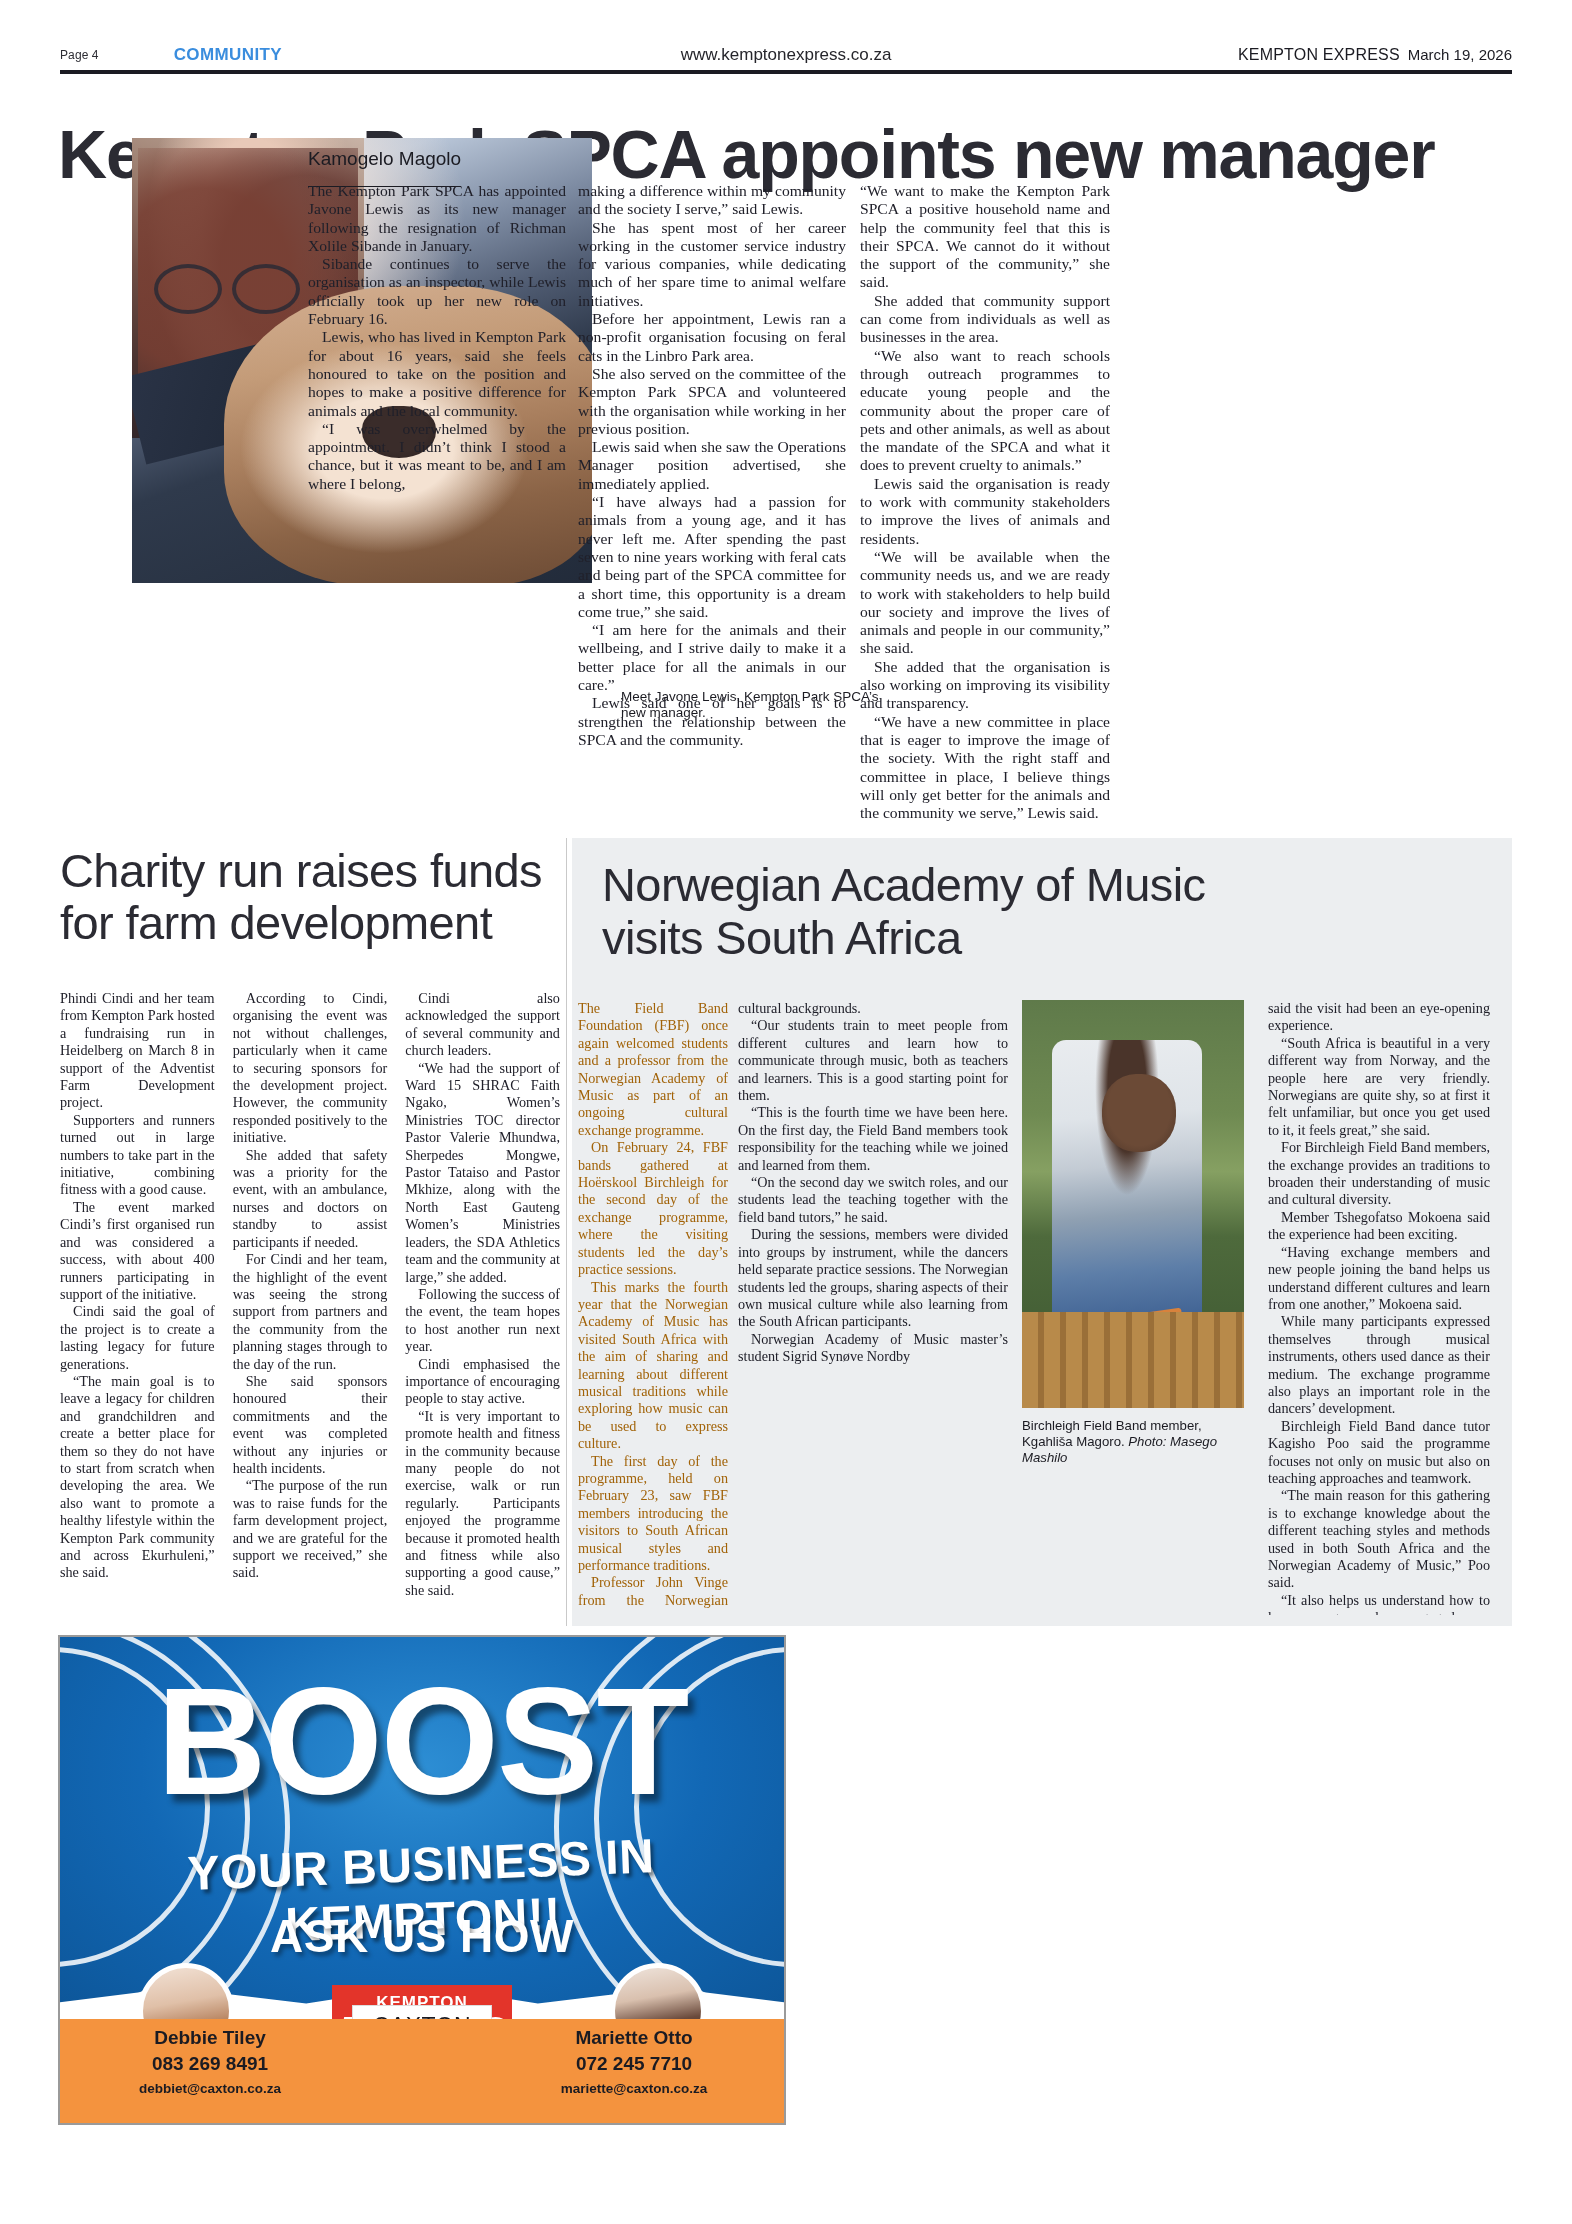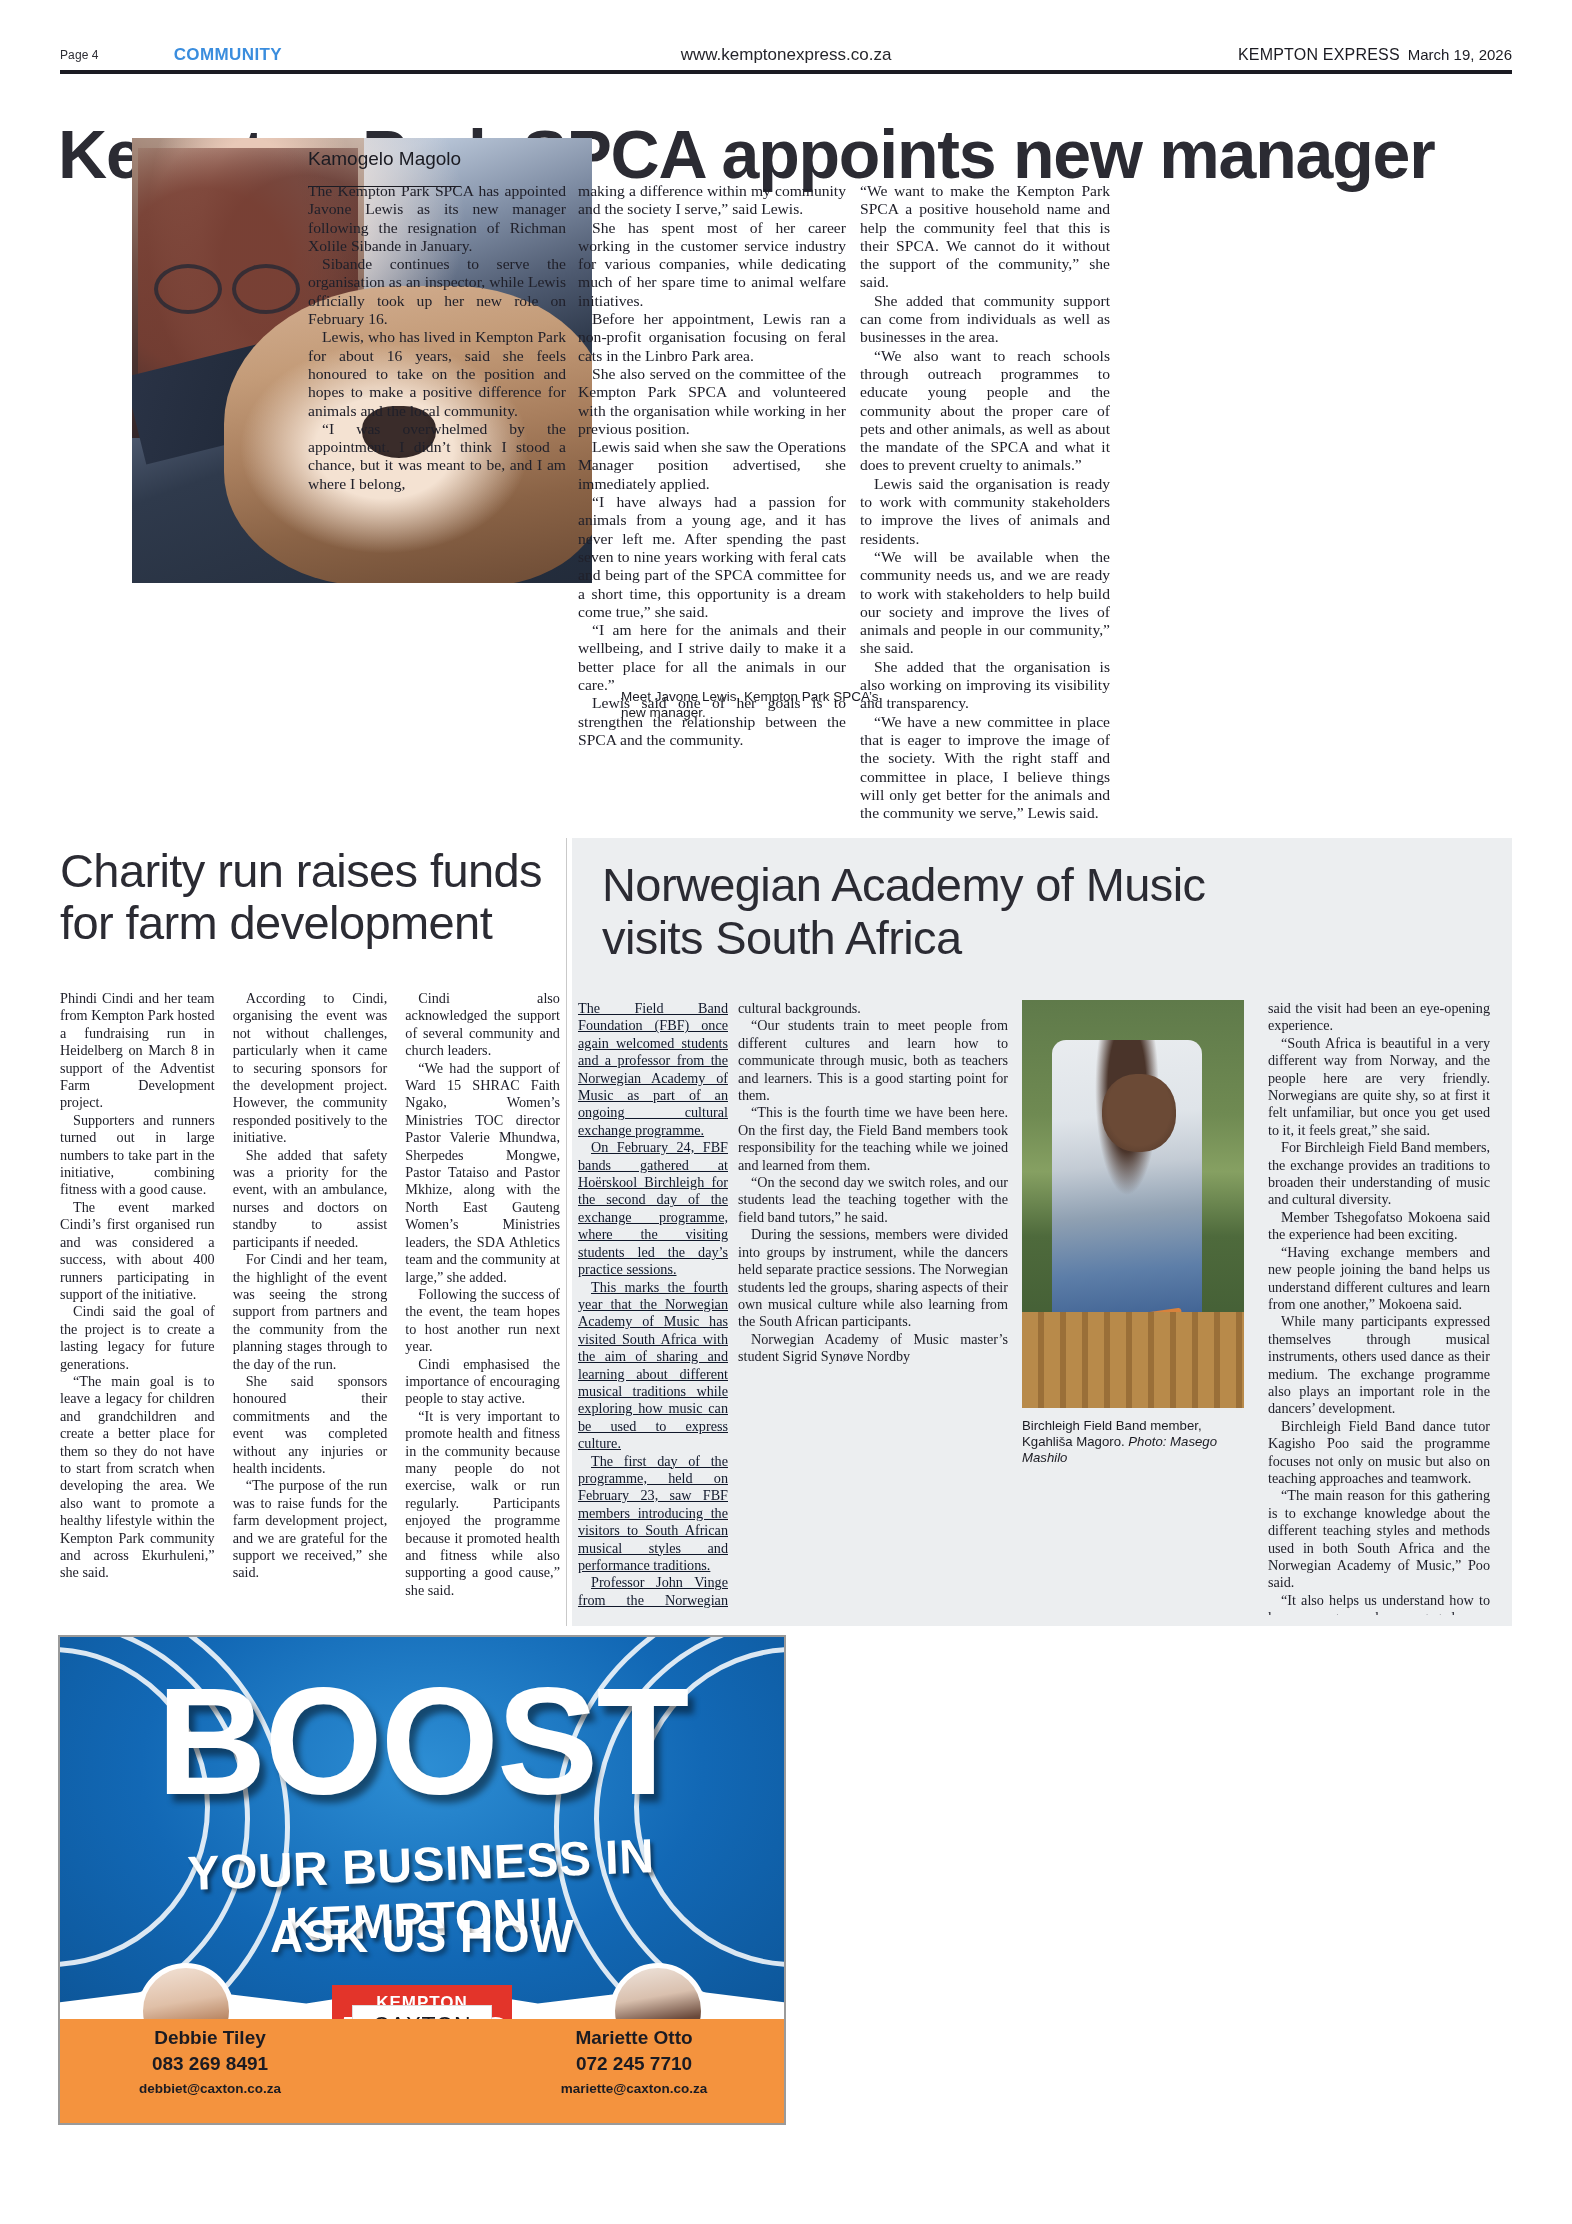"The Field Band Foundation (FBF)" .a3-c1 { color: #0f172a -> #a16207; text-decoration: underline -> none }
